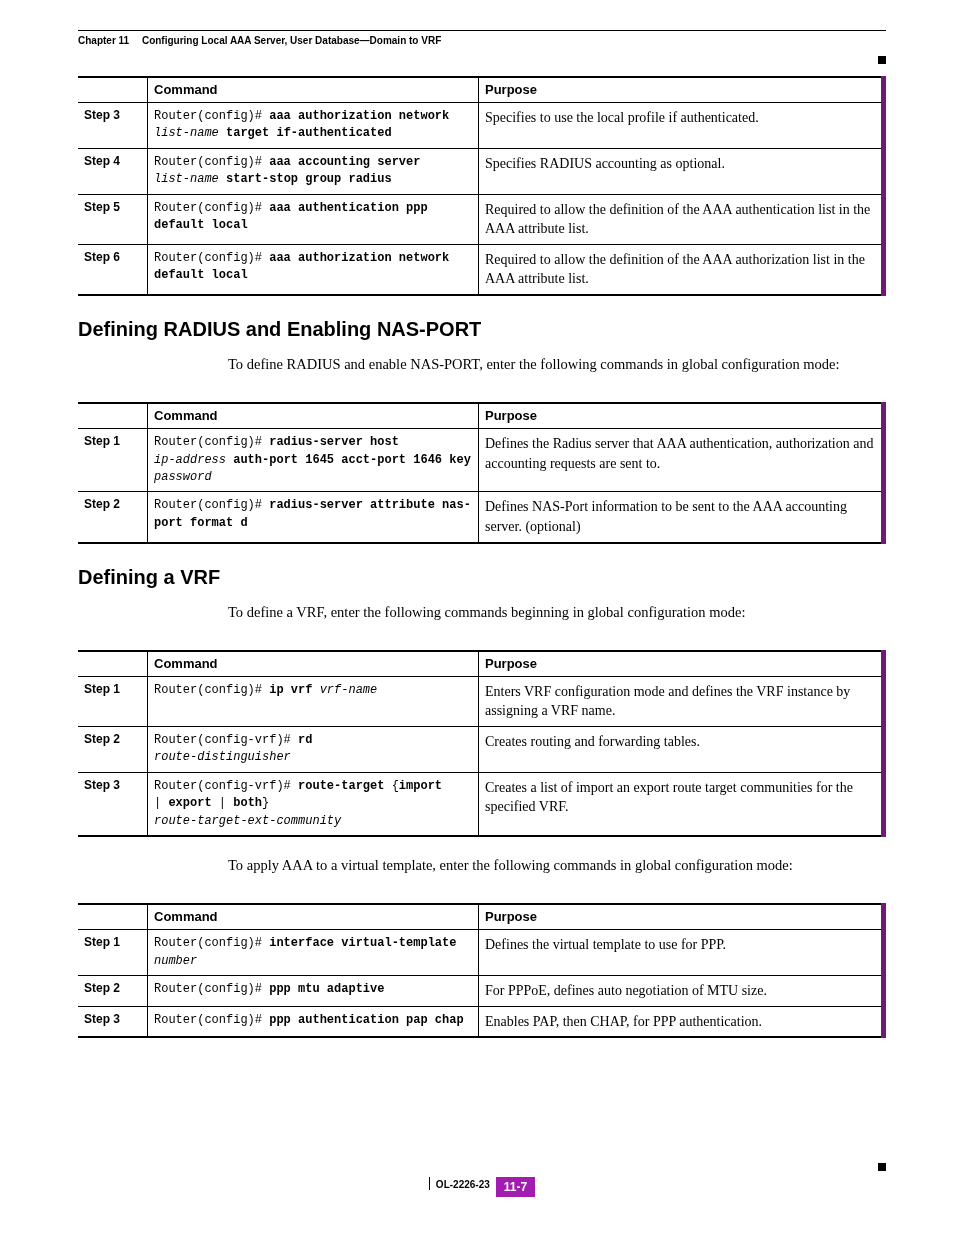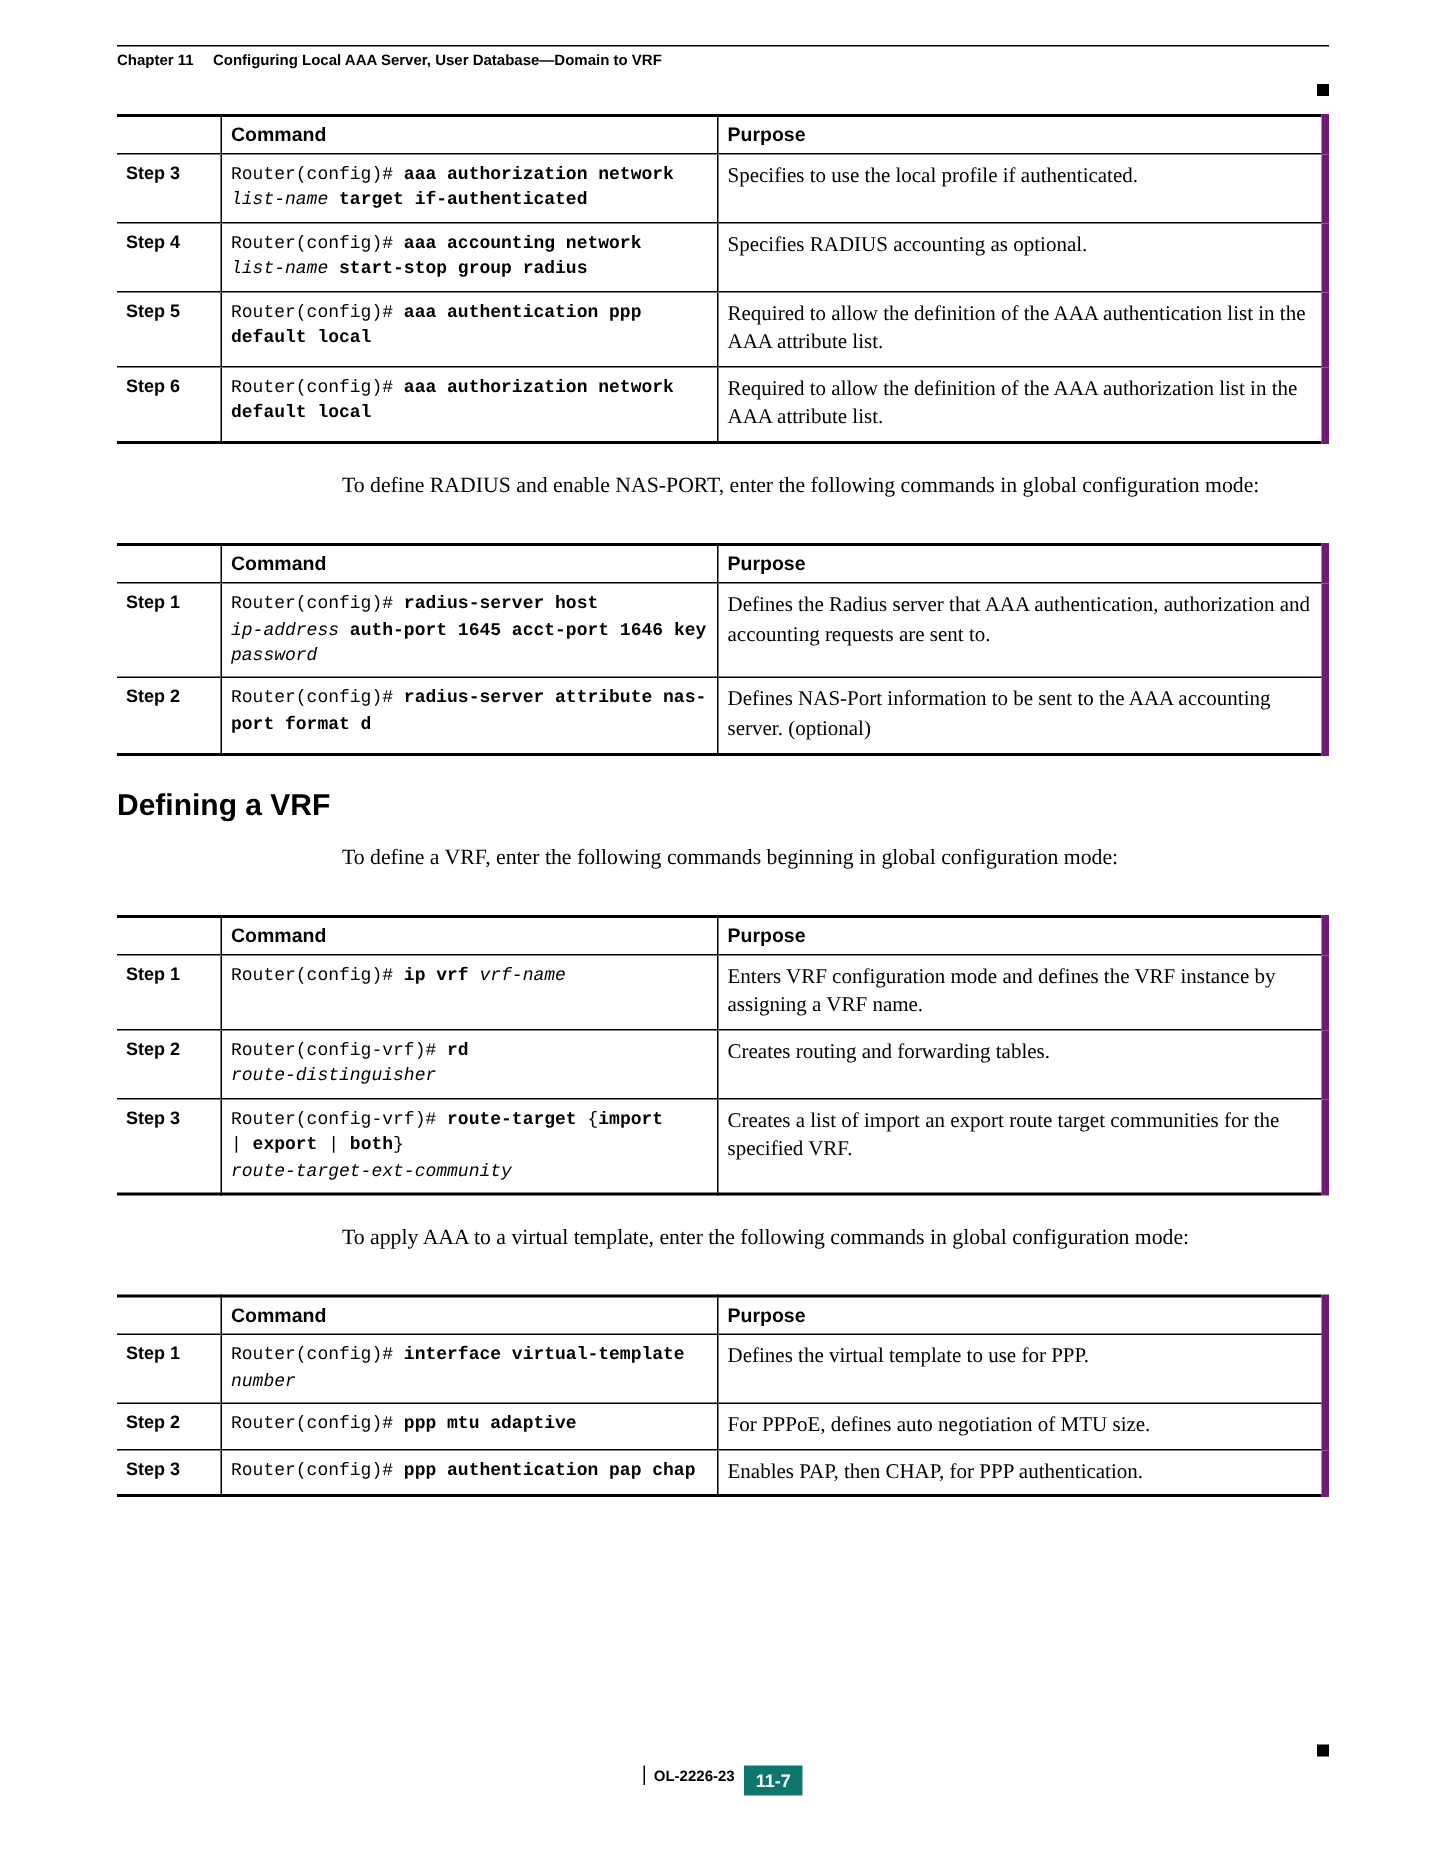"aaa accounting network" span.b { text: network -> server }
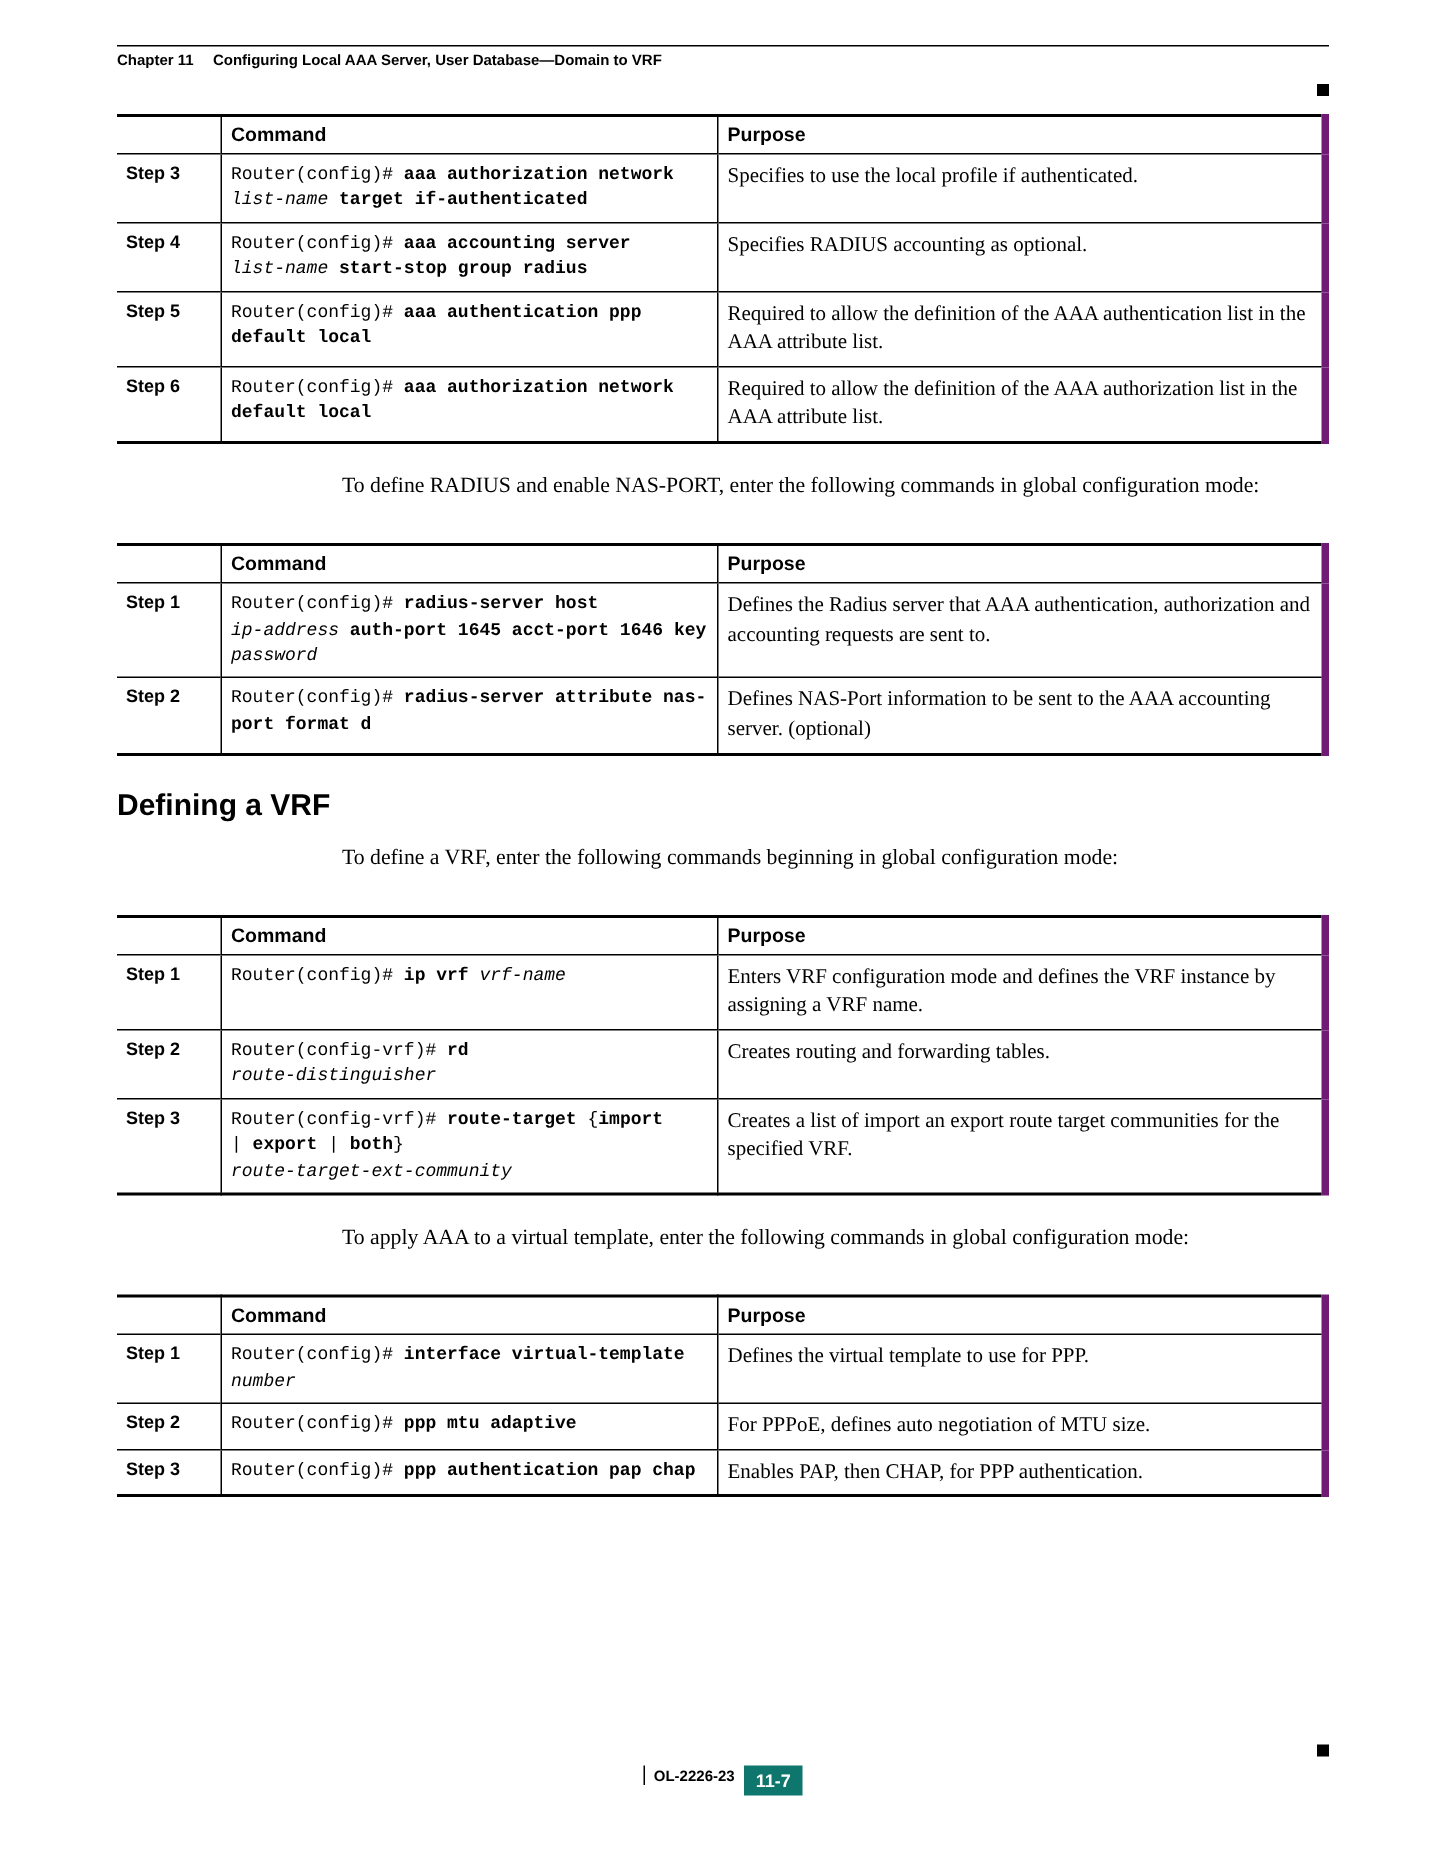"Defining RADIUS and Enabling NAS-PORT" h2.section { html: none -> <h2>Defining RADIUS and Enabling NAS-PORT</h2> }
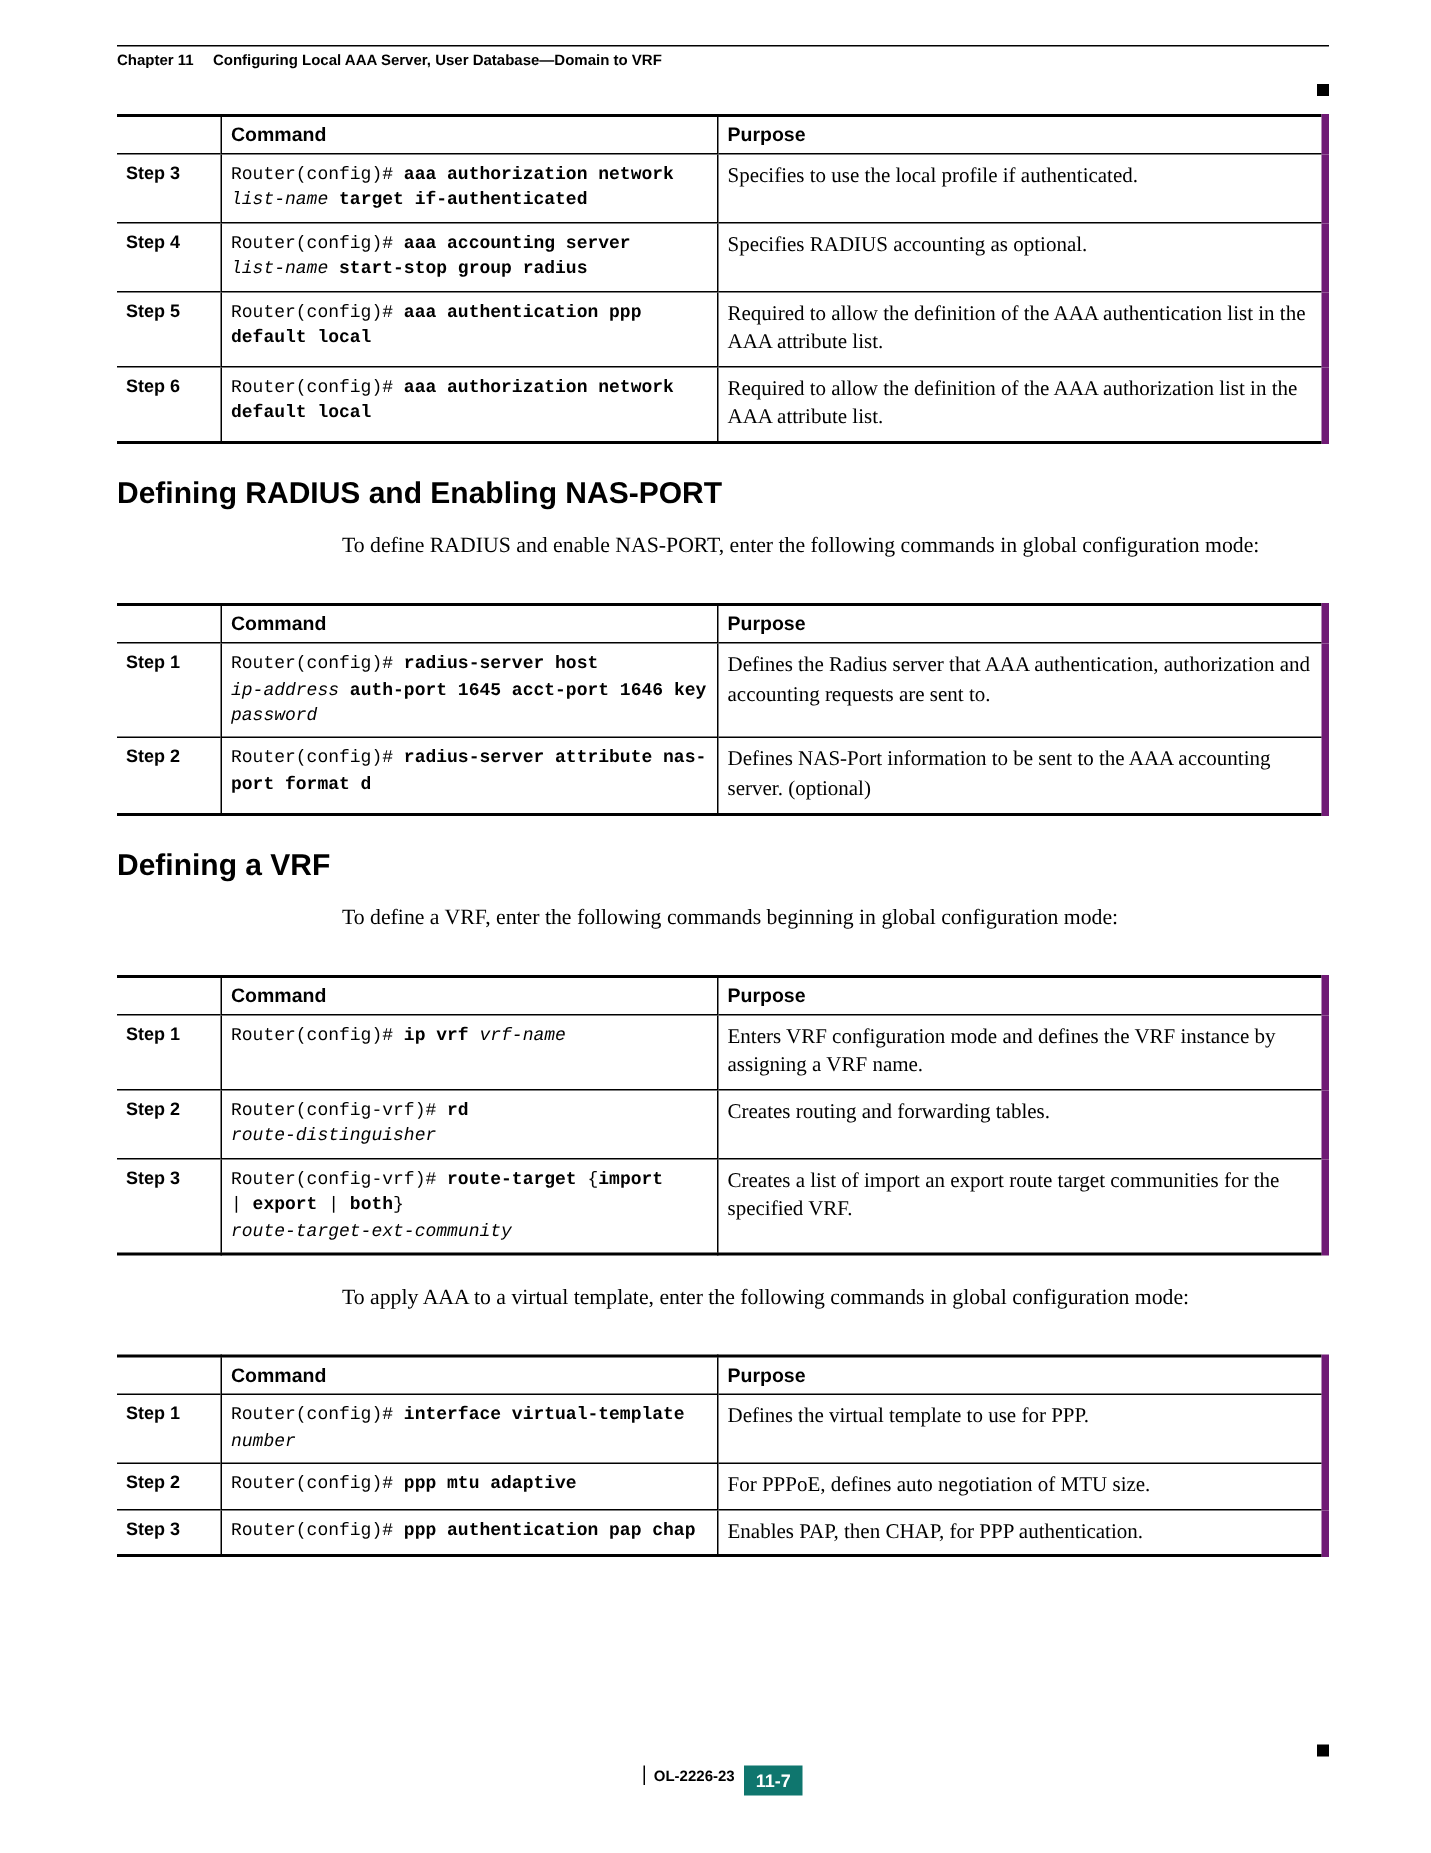"11-7" .page-num-box { background: #0f766e -> #a21caf }
